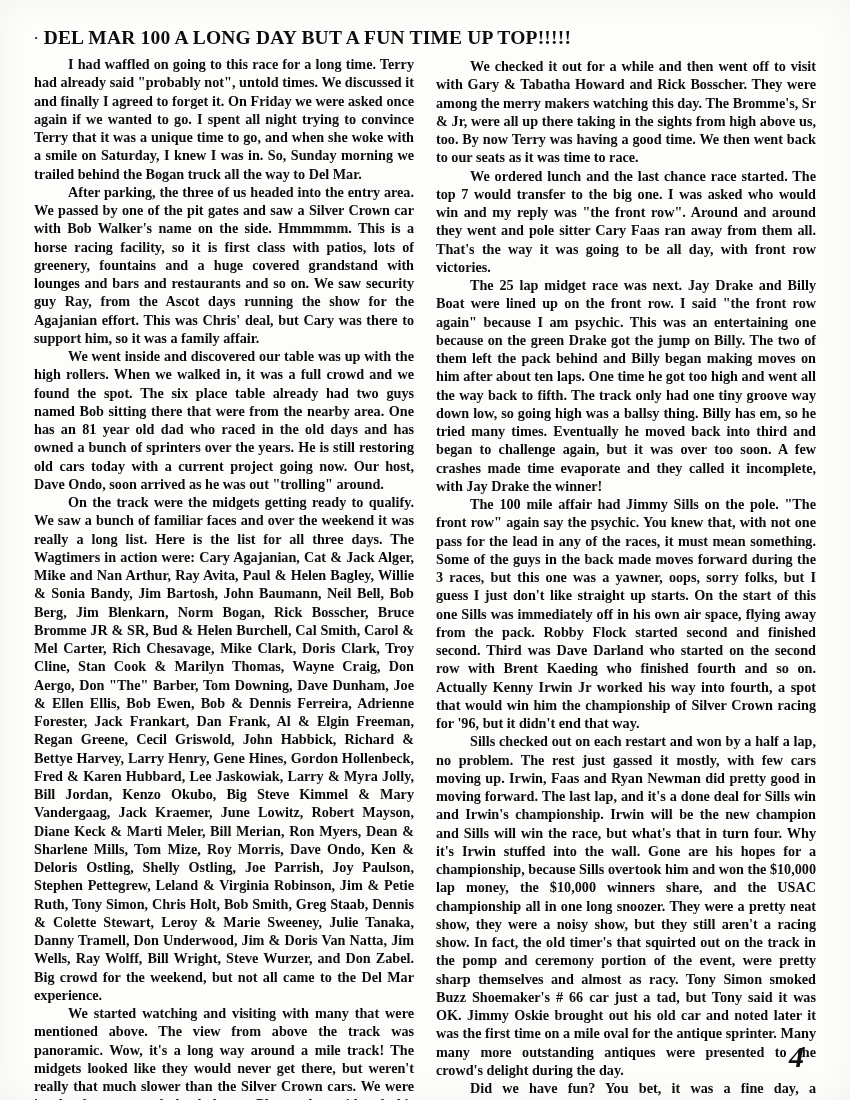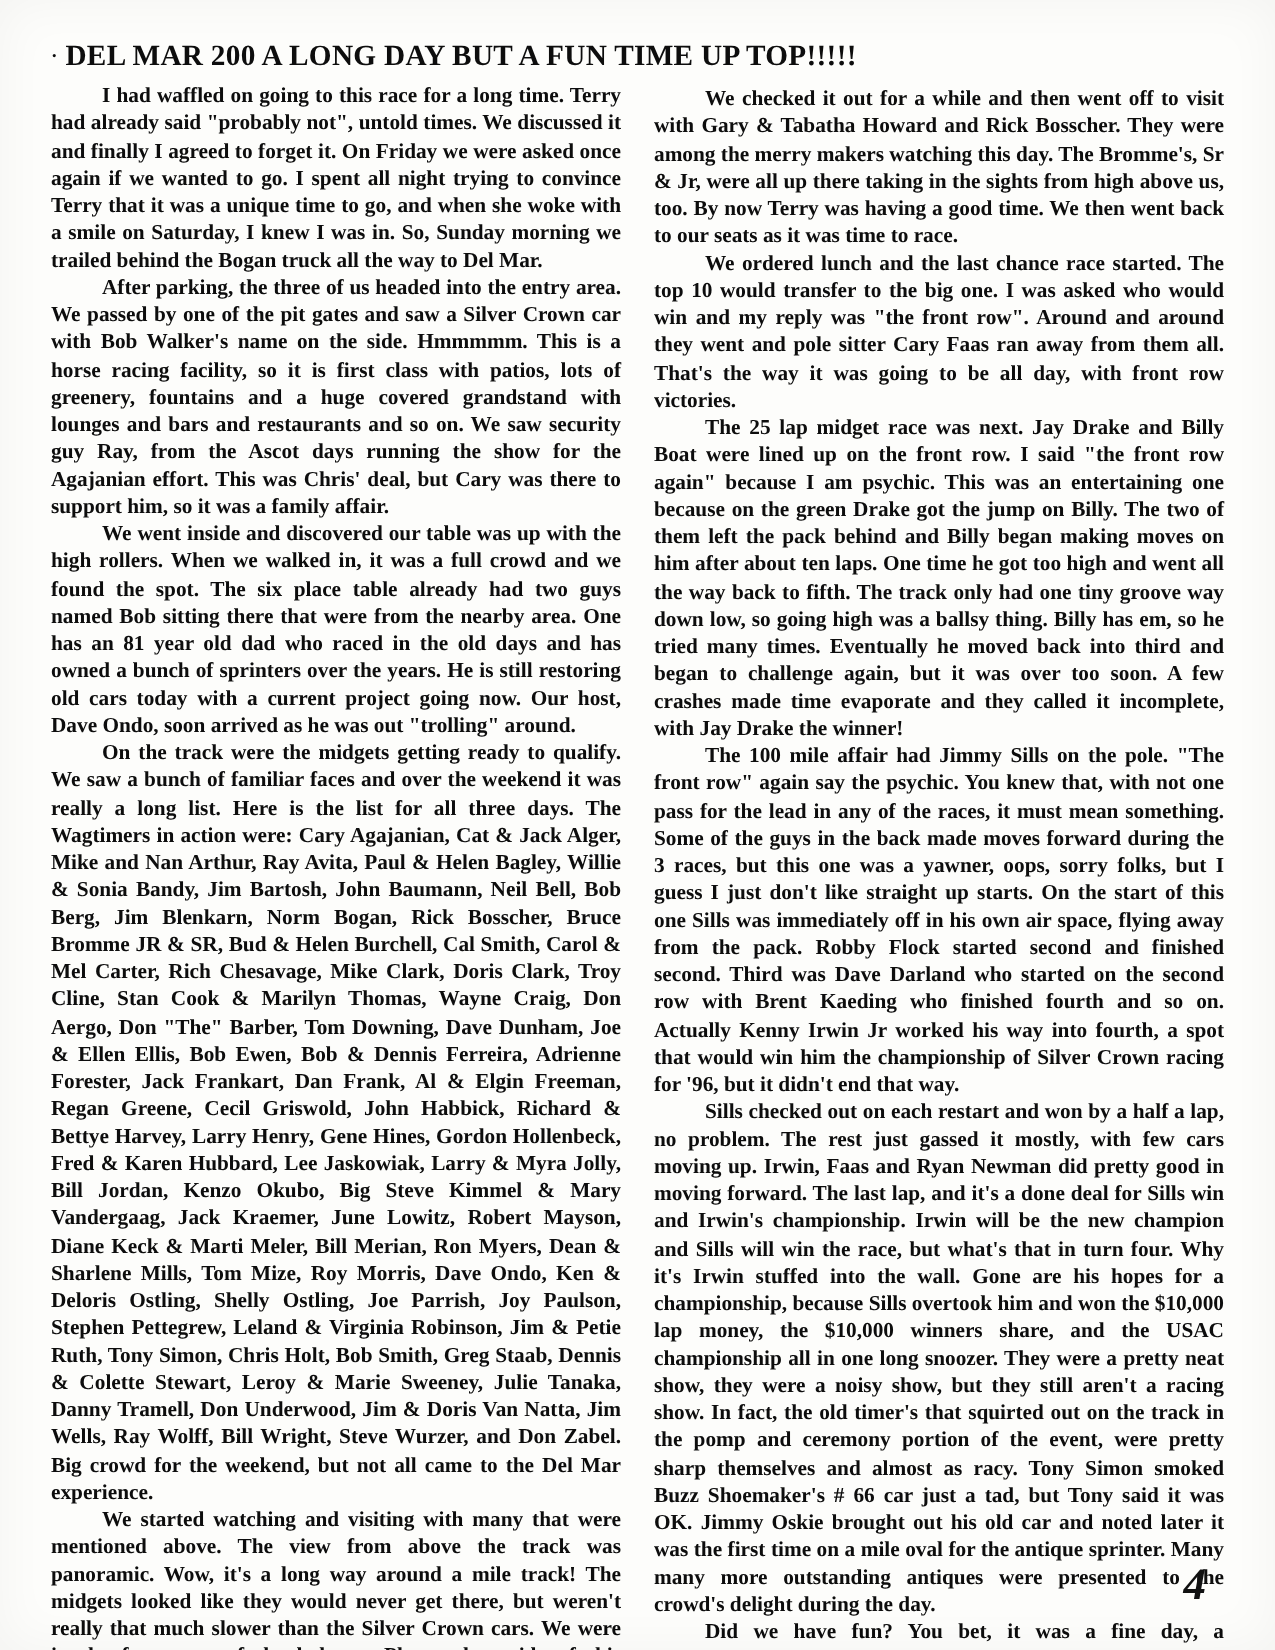"DEL MAR 200 A LONG" span { text: 200 -> 100 }
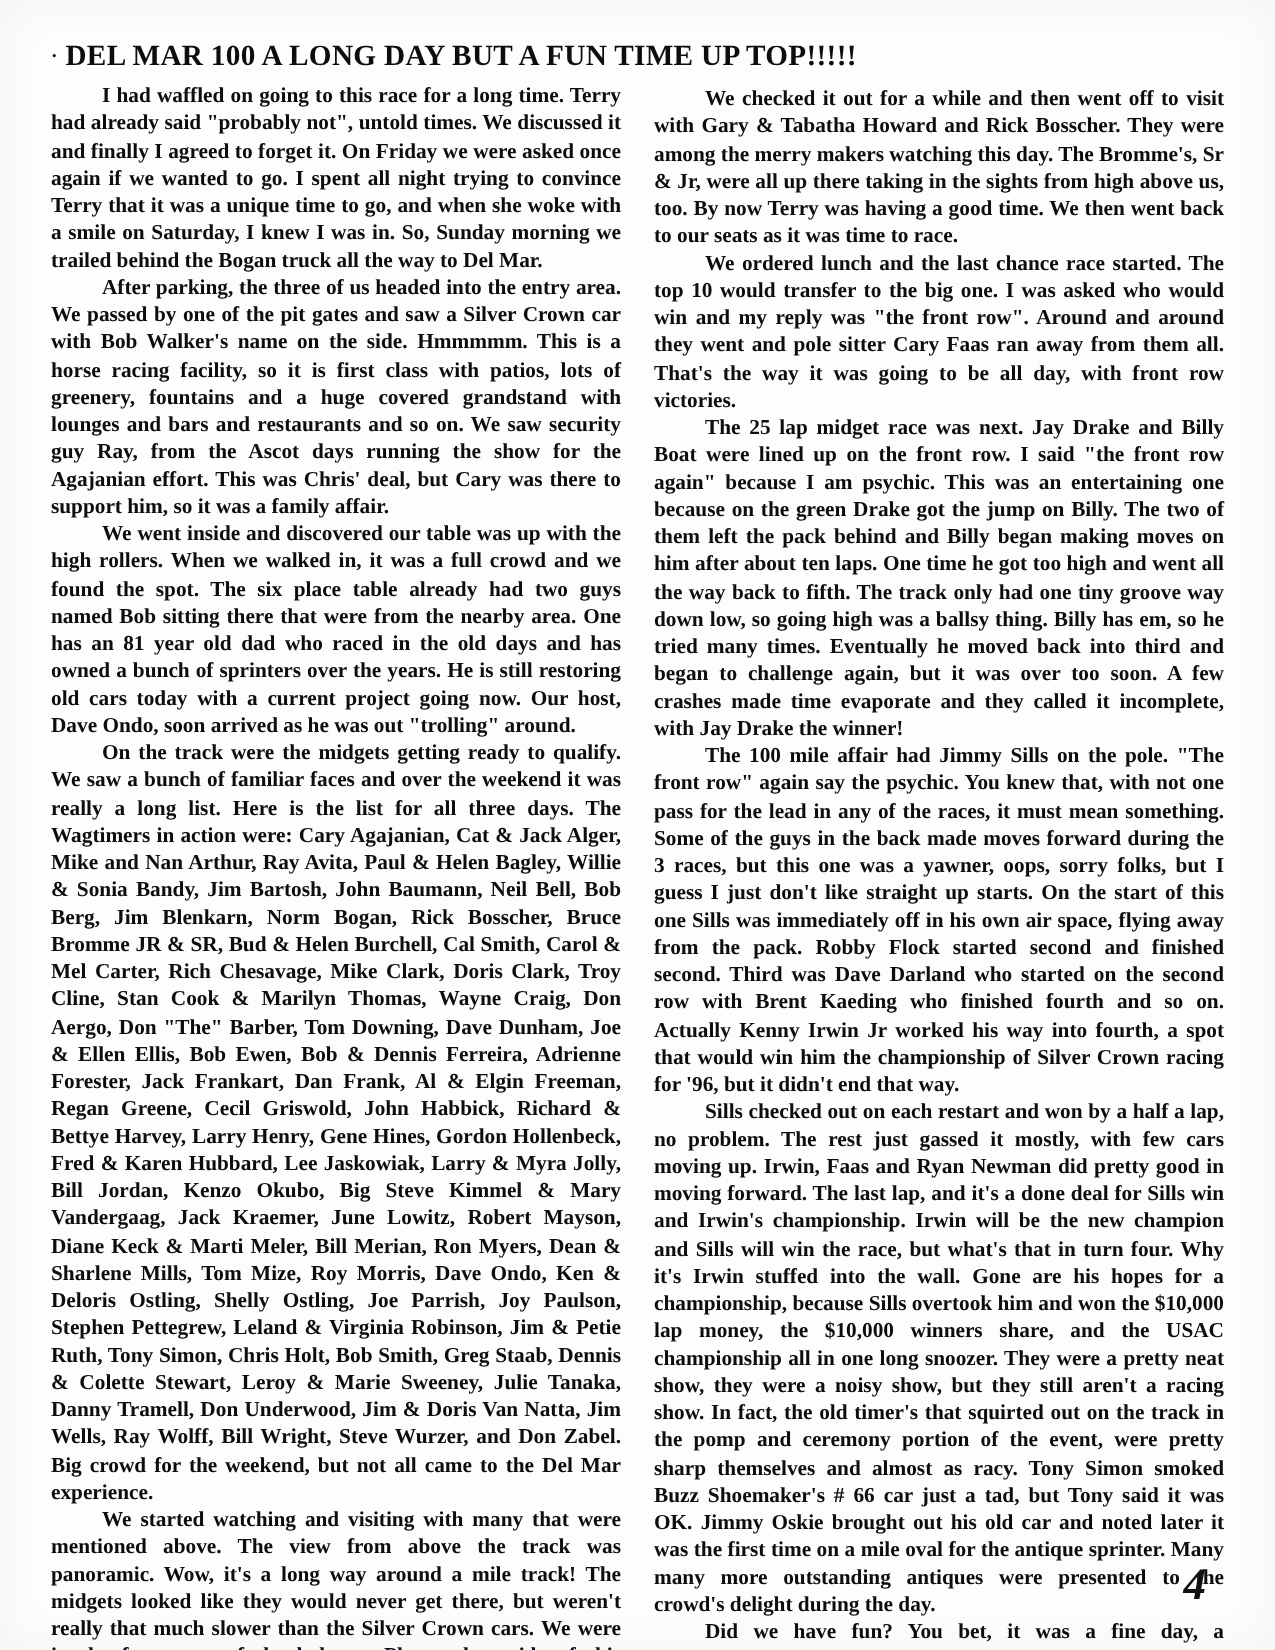"We ordered lunch and the" p { text: 10 -> 7 }
